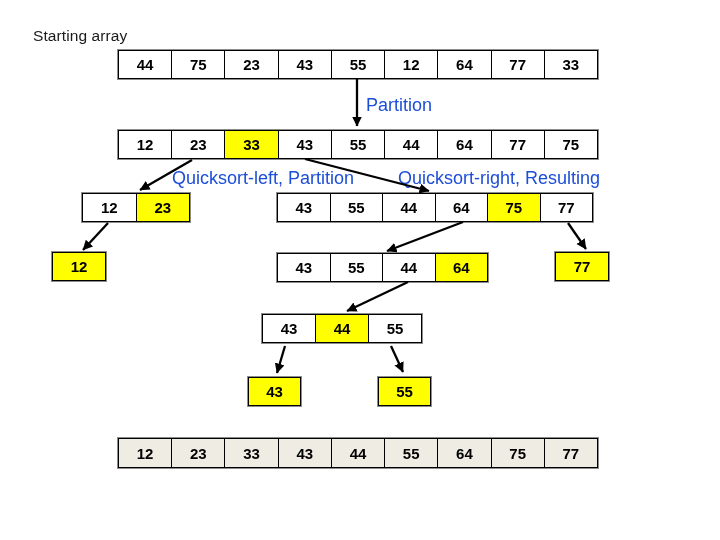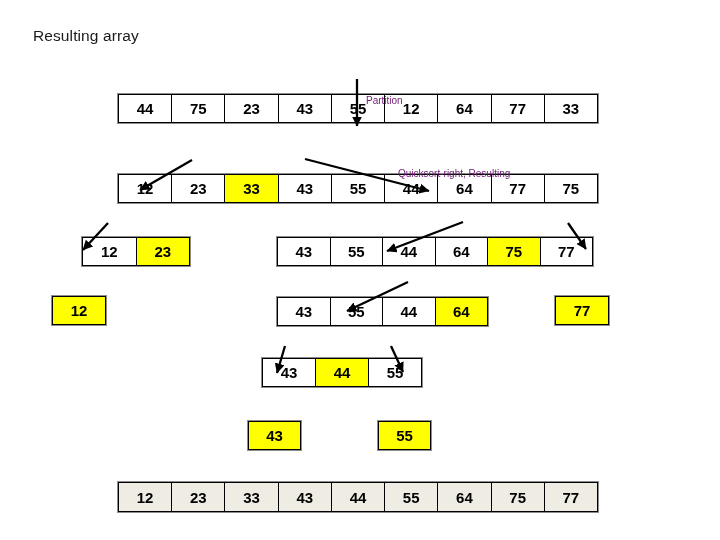"Resulting array" div.section-title { text: Resulting -> Starting }
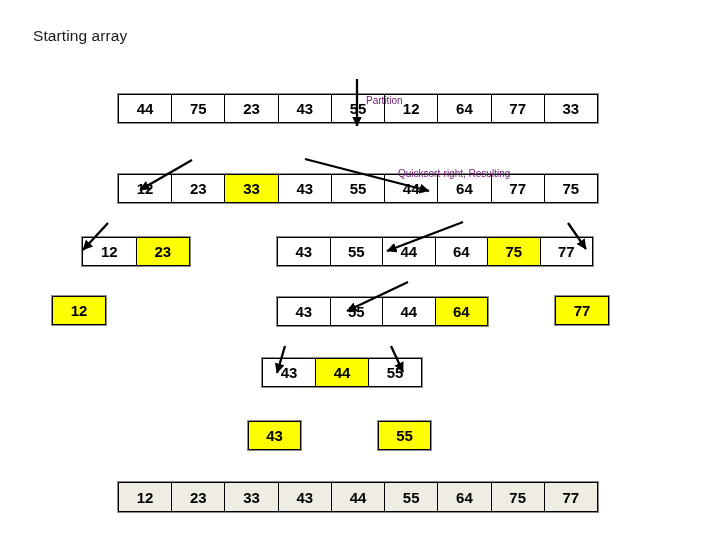"44" .array { margin-top: 44px -> none }
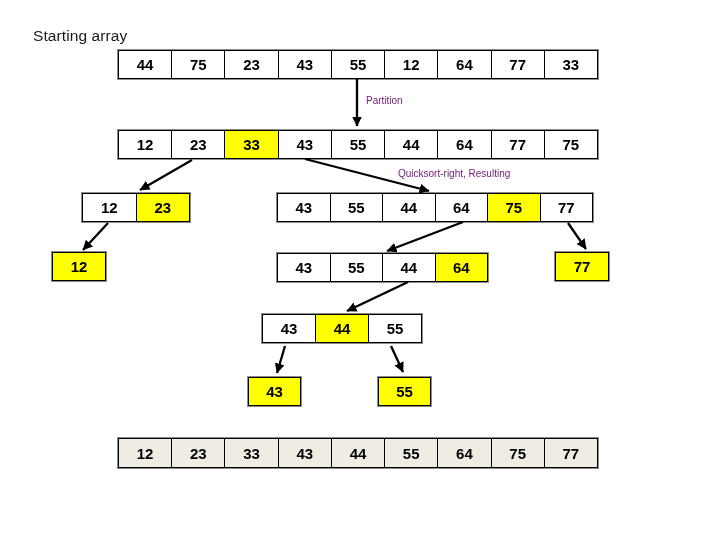"Partition" .small-label { color: #701a75 -> #1d4ed8; font-size: 10px -> 18px }
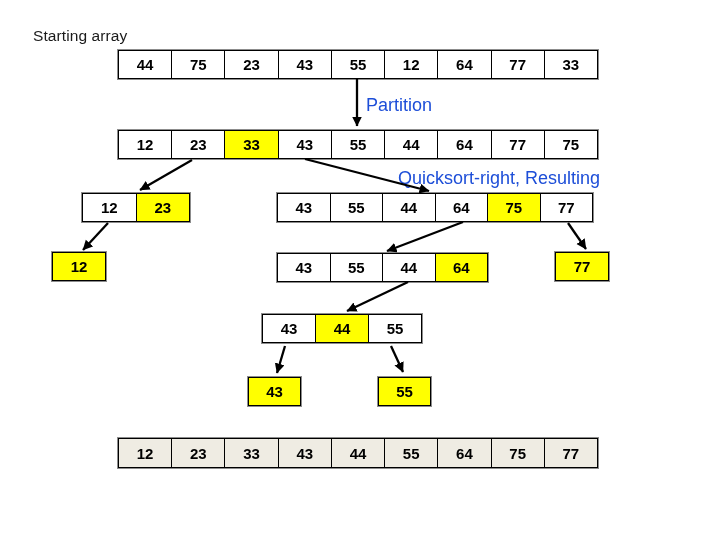"Quicksort-left, Partition" div.small-label { html: none -> <div>Quicksort-left, Partition</div> }
